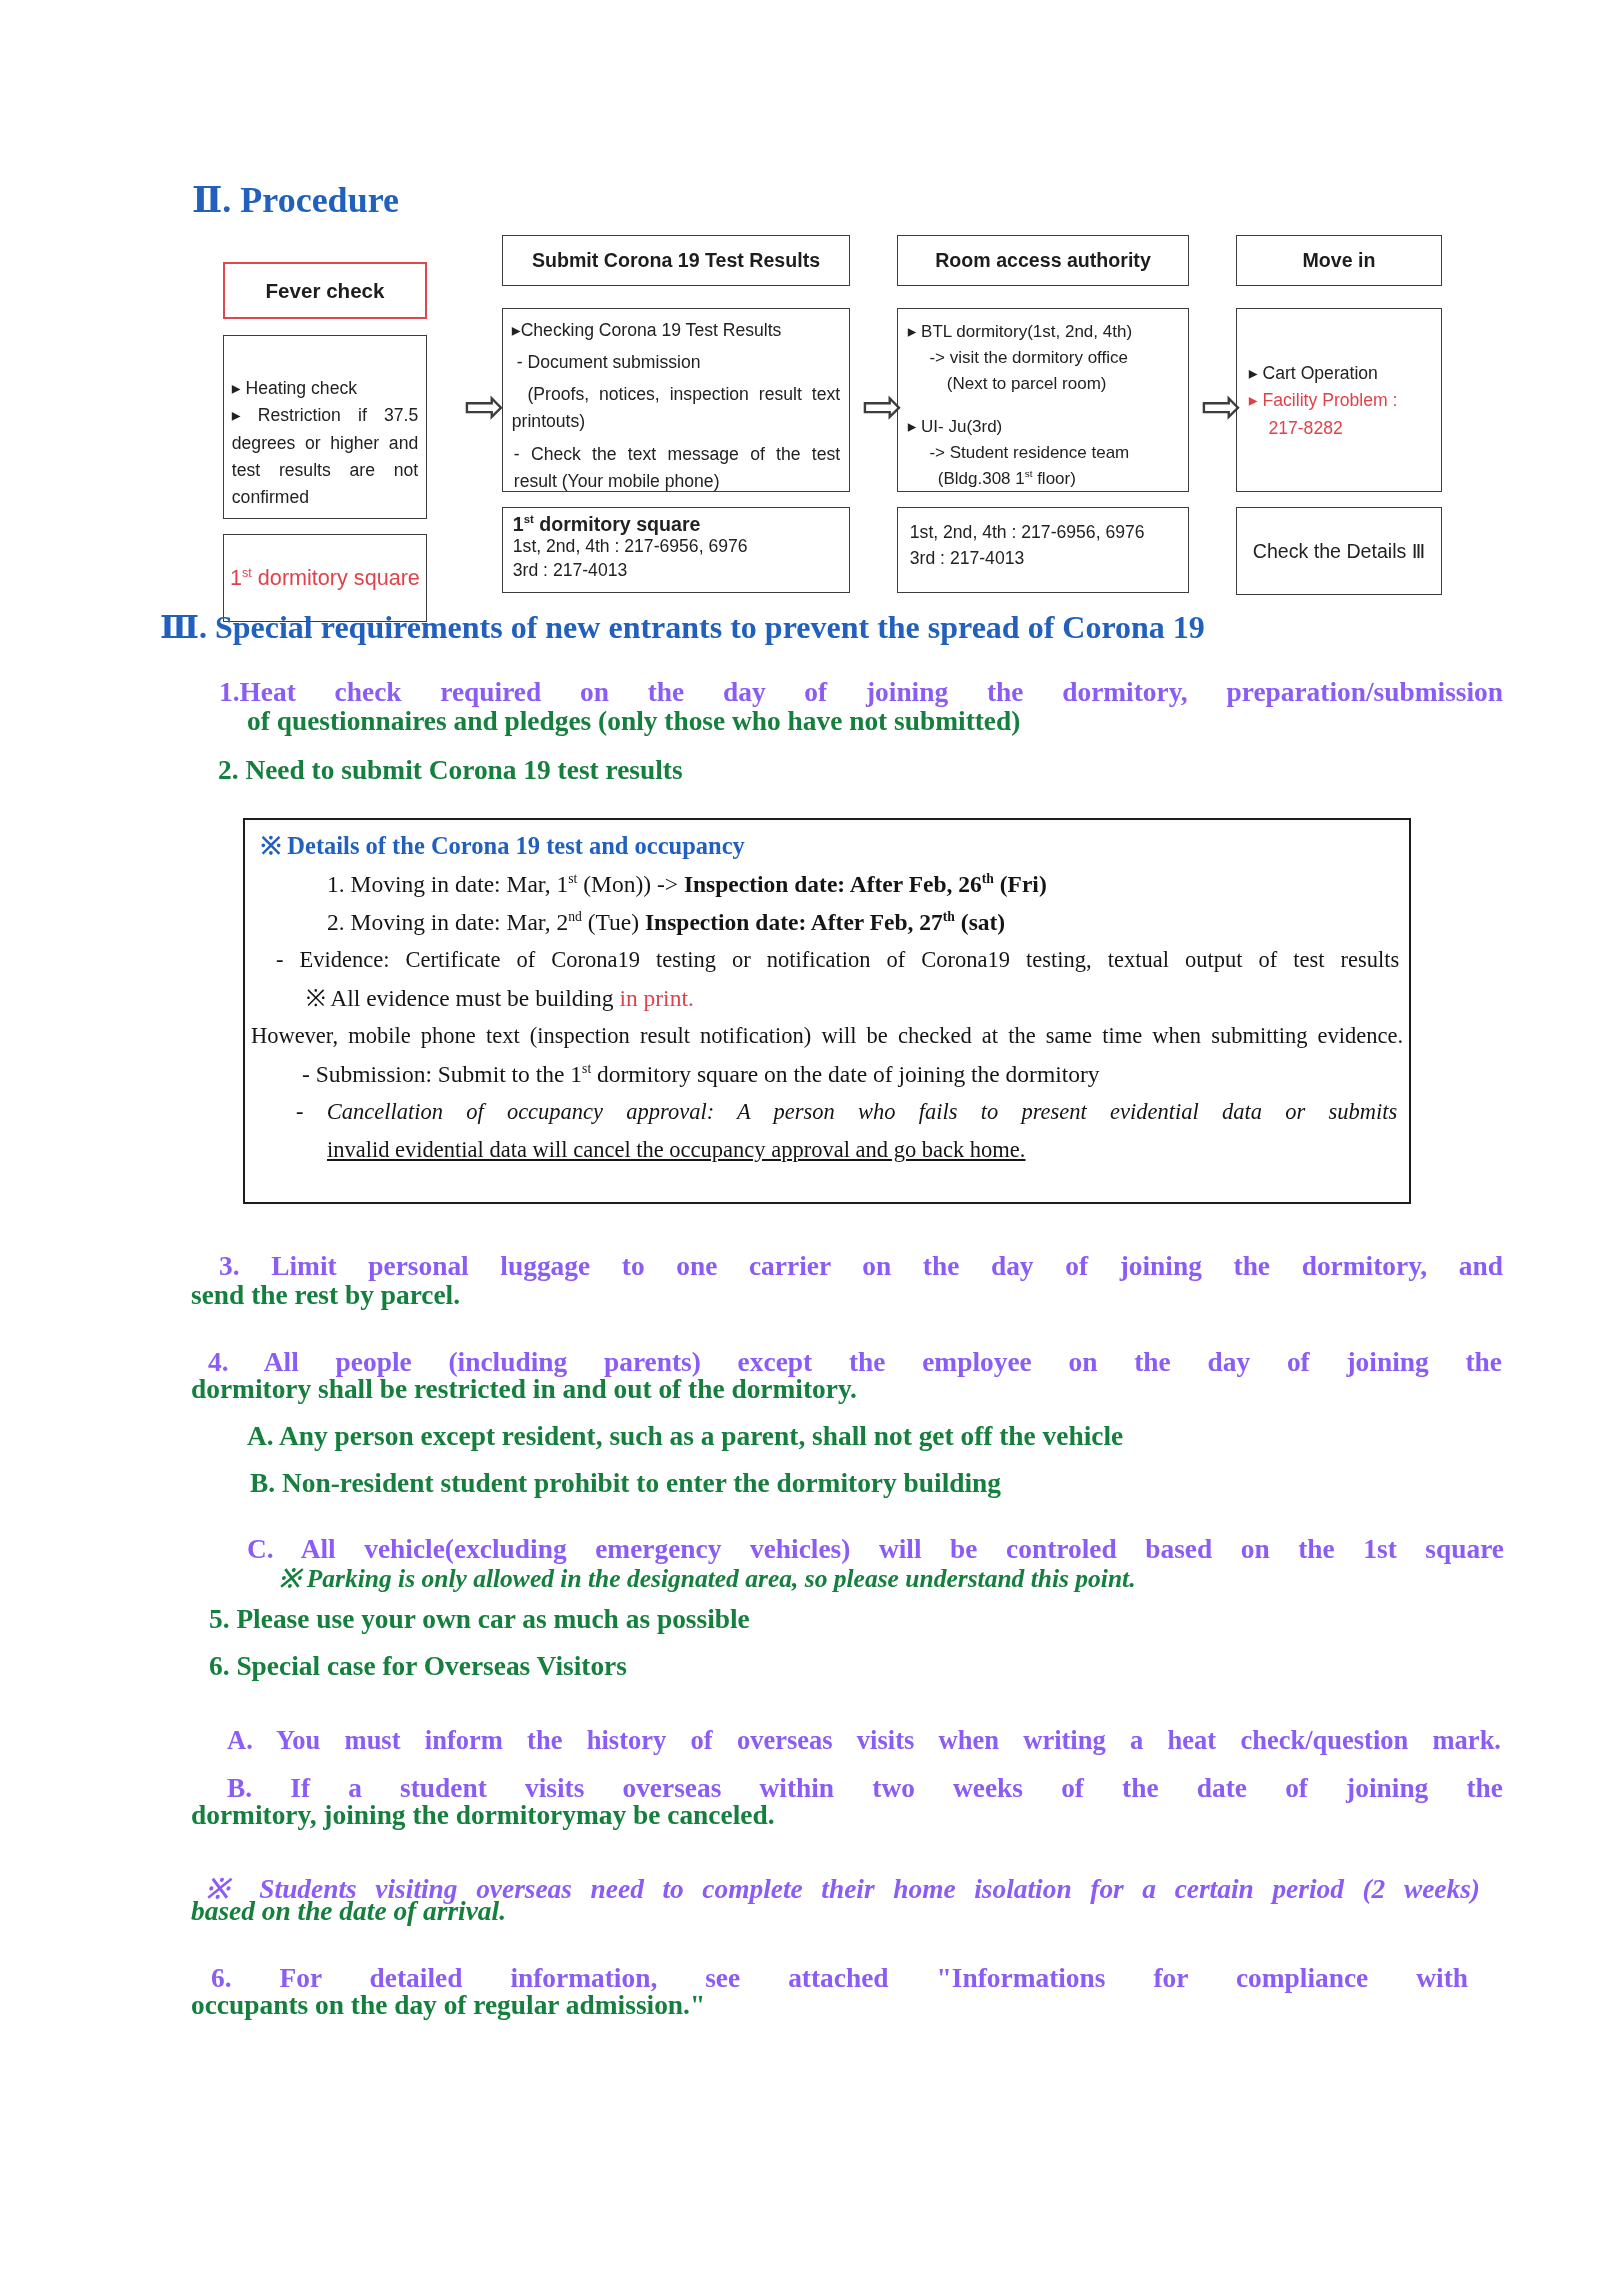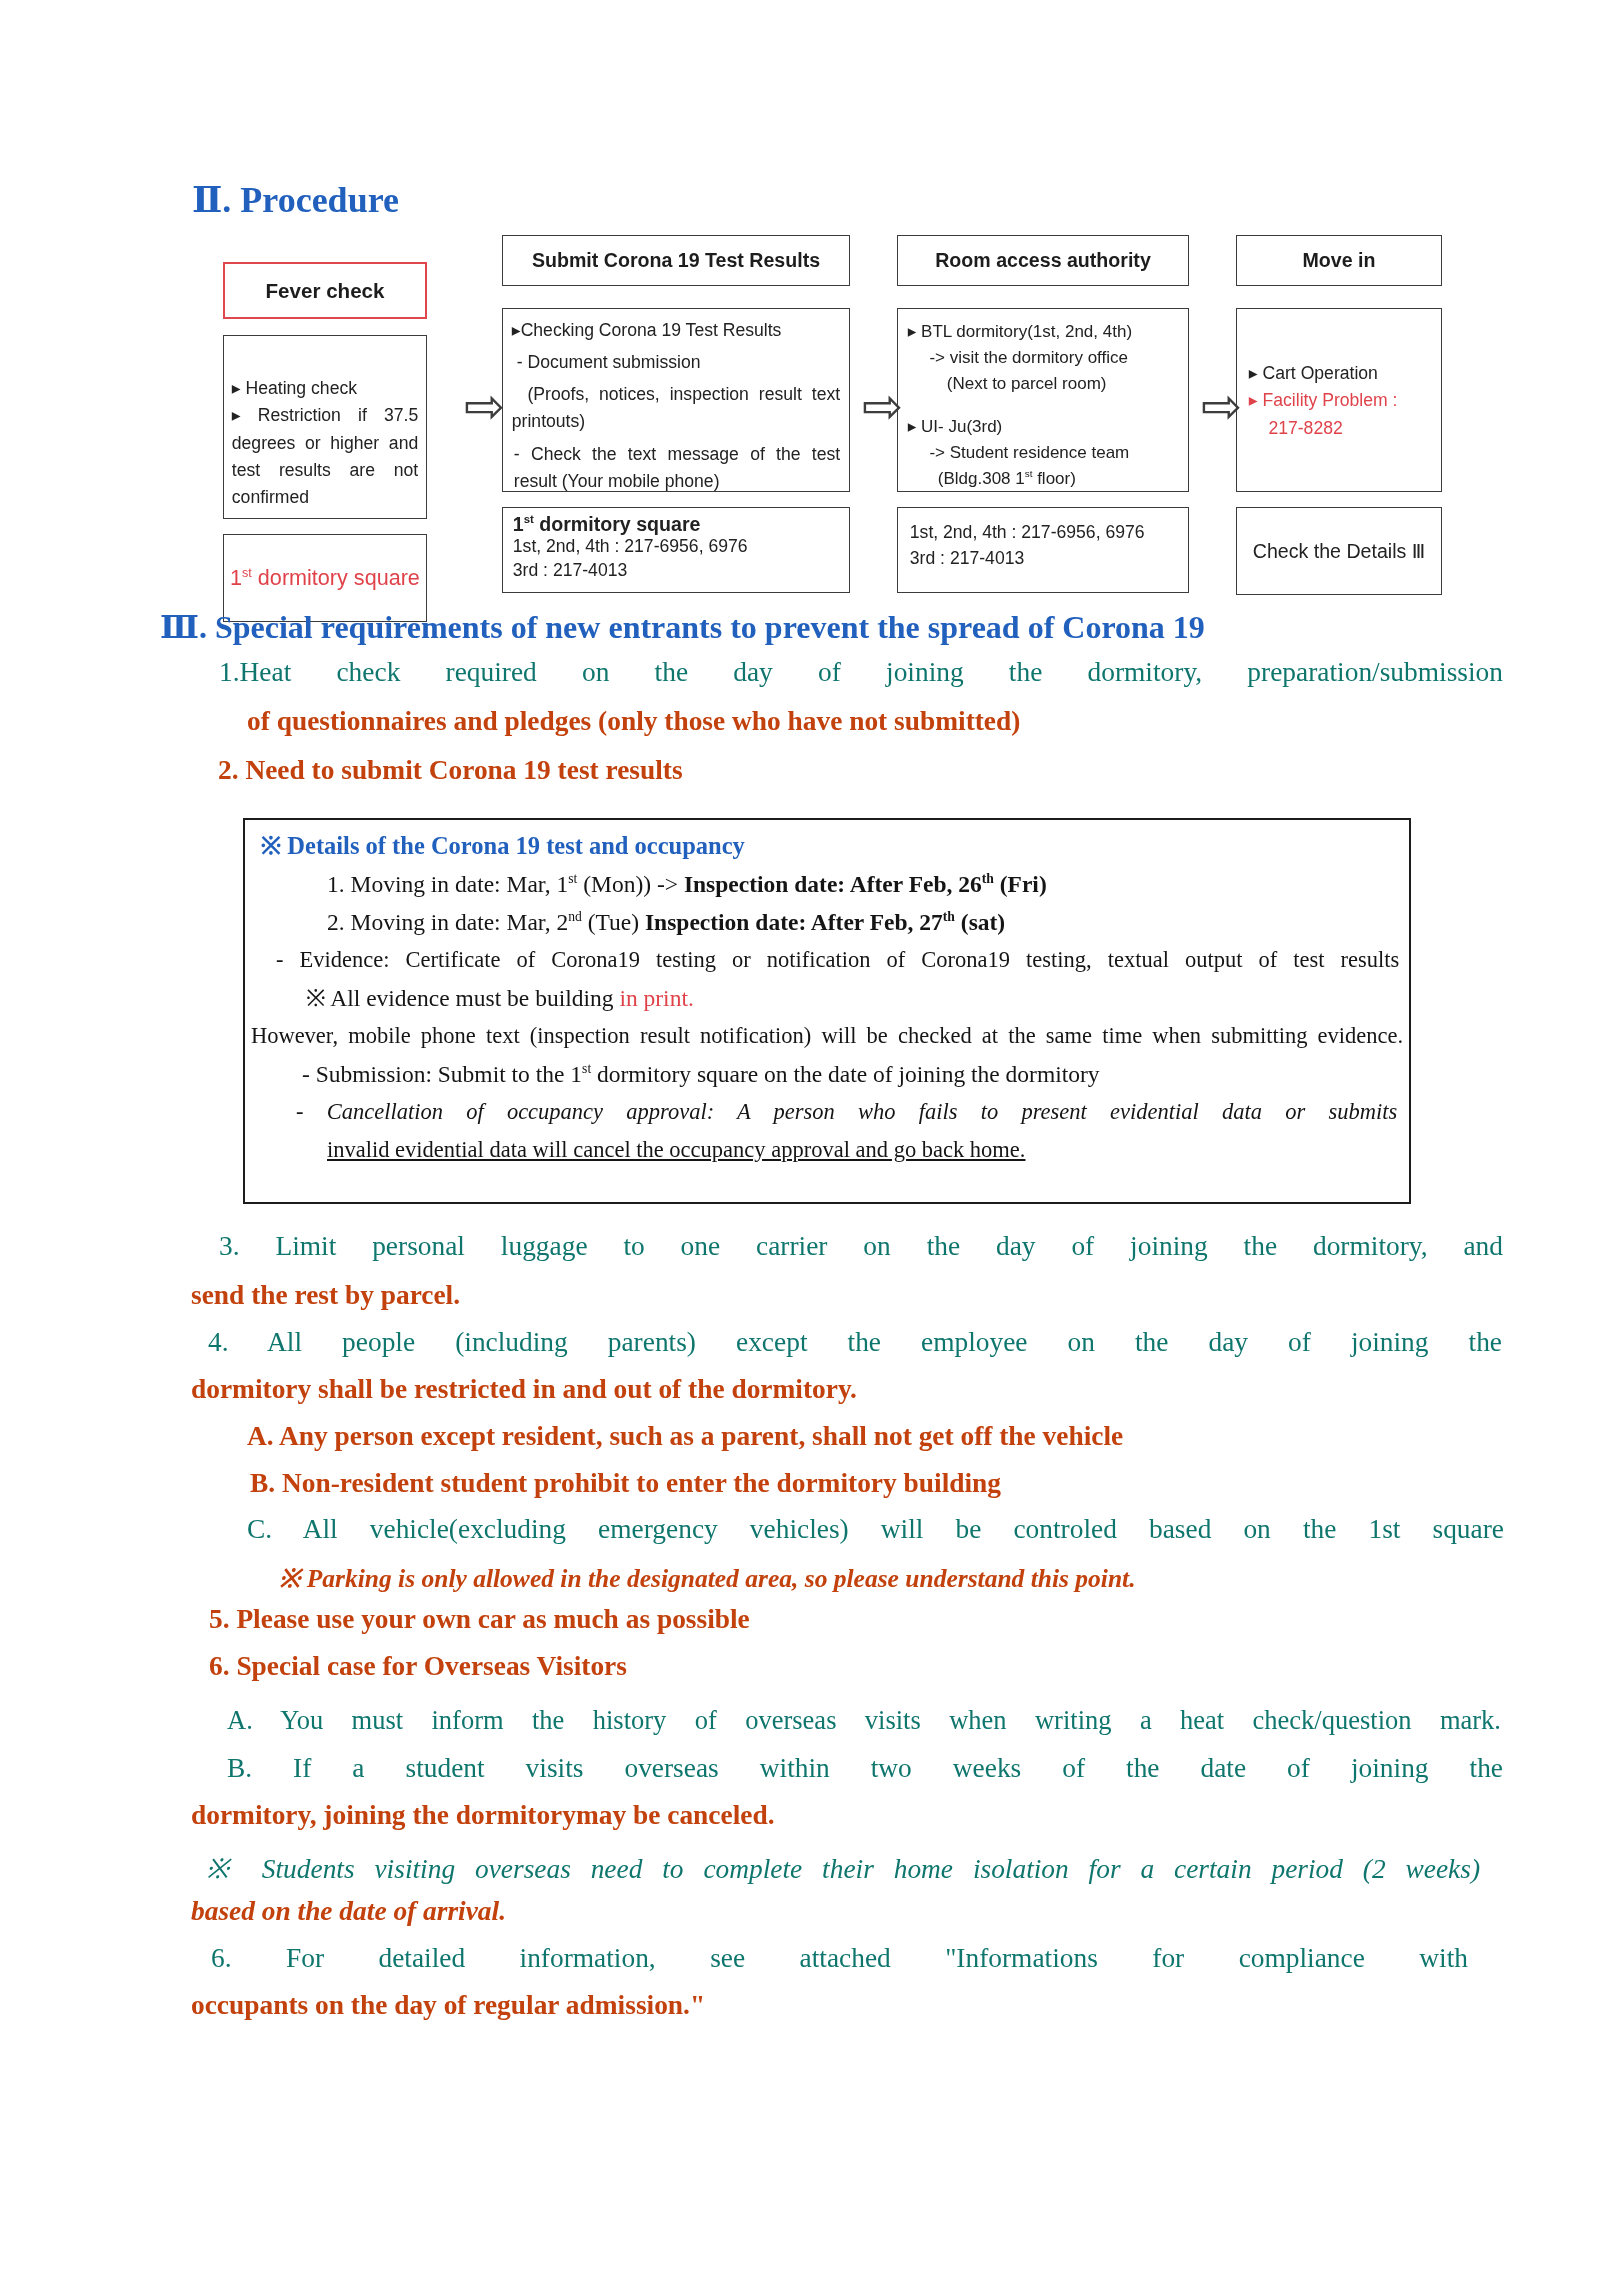"1.Heat check required on the" .iteml { color: #0f766e -> #8b5cf6; font-weight: normal -> bold; margin-top: none -> 20px }
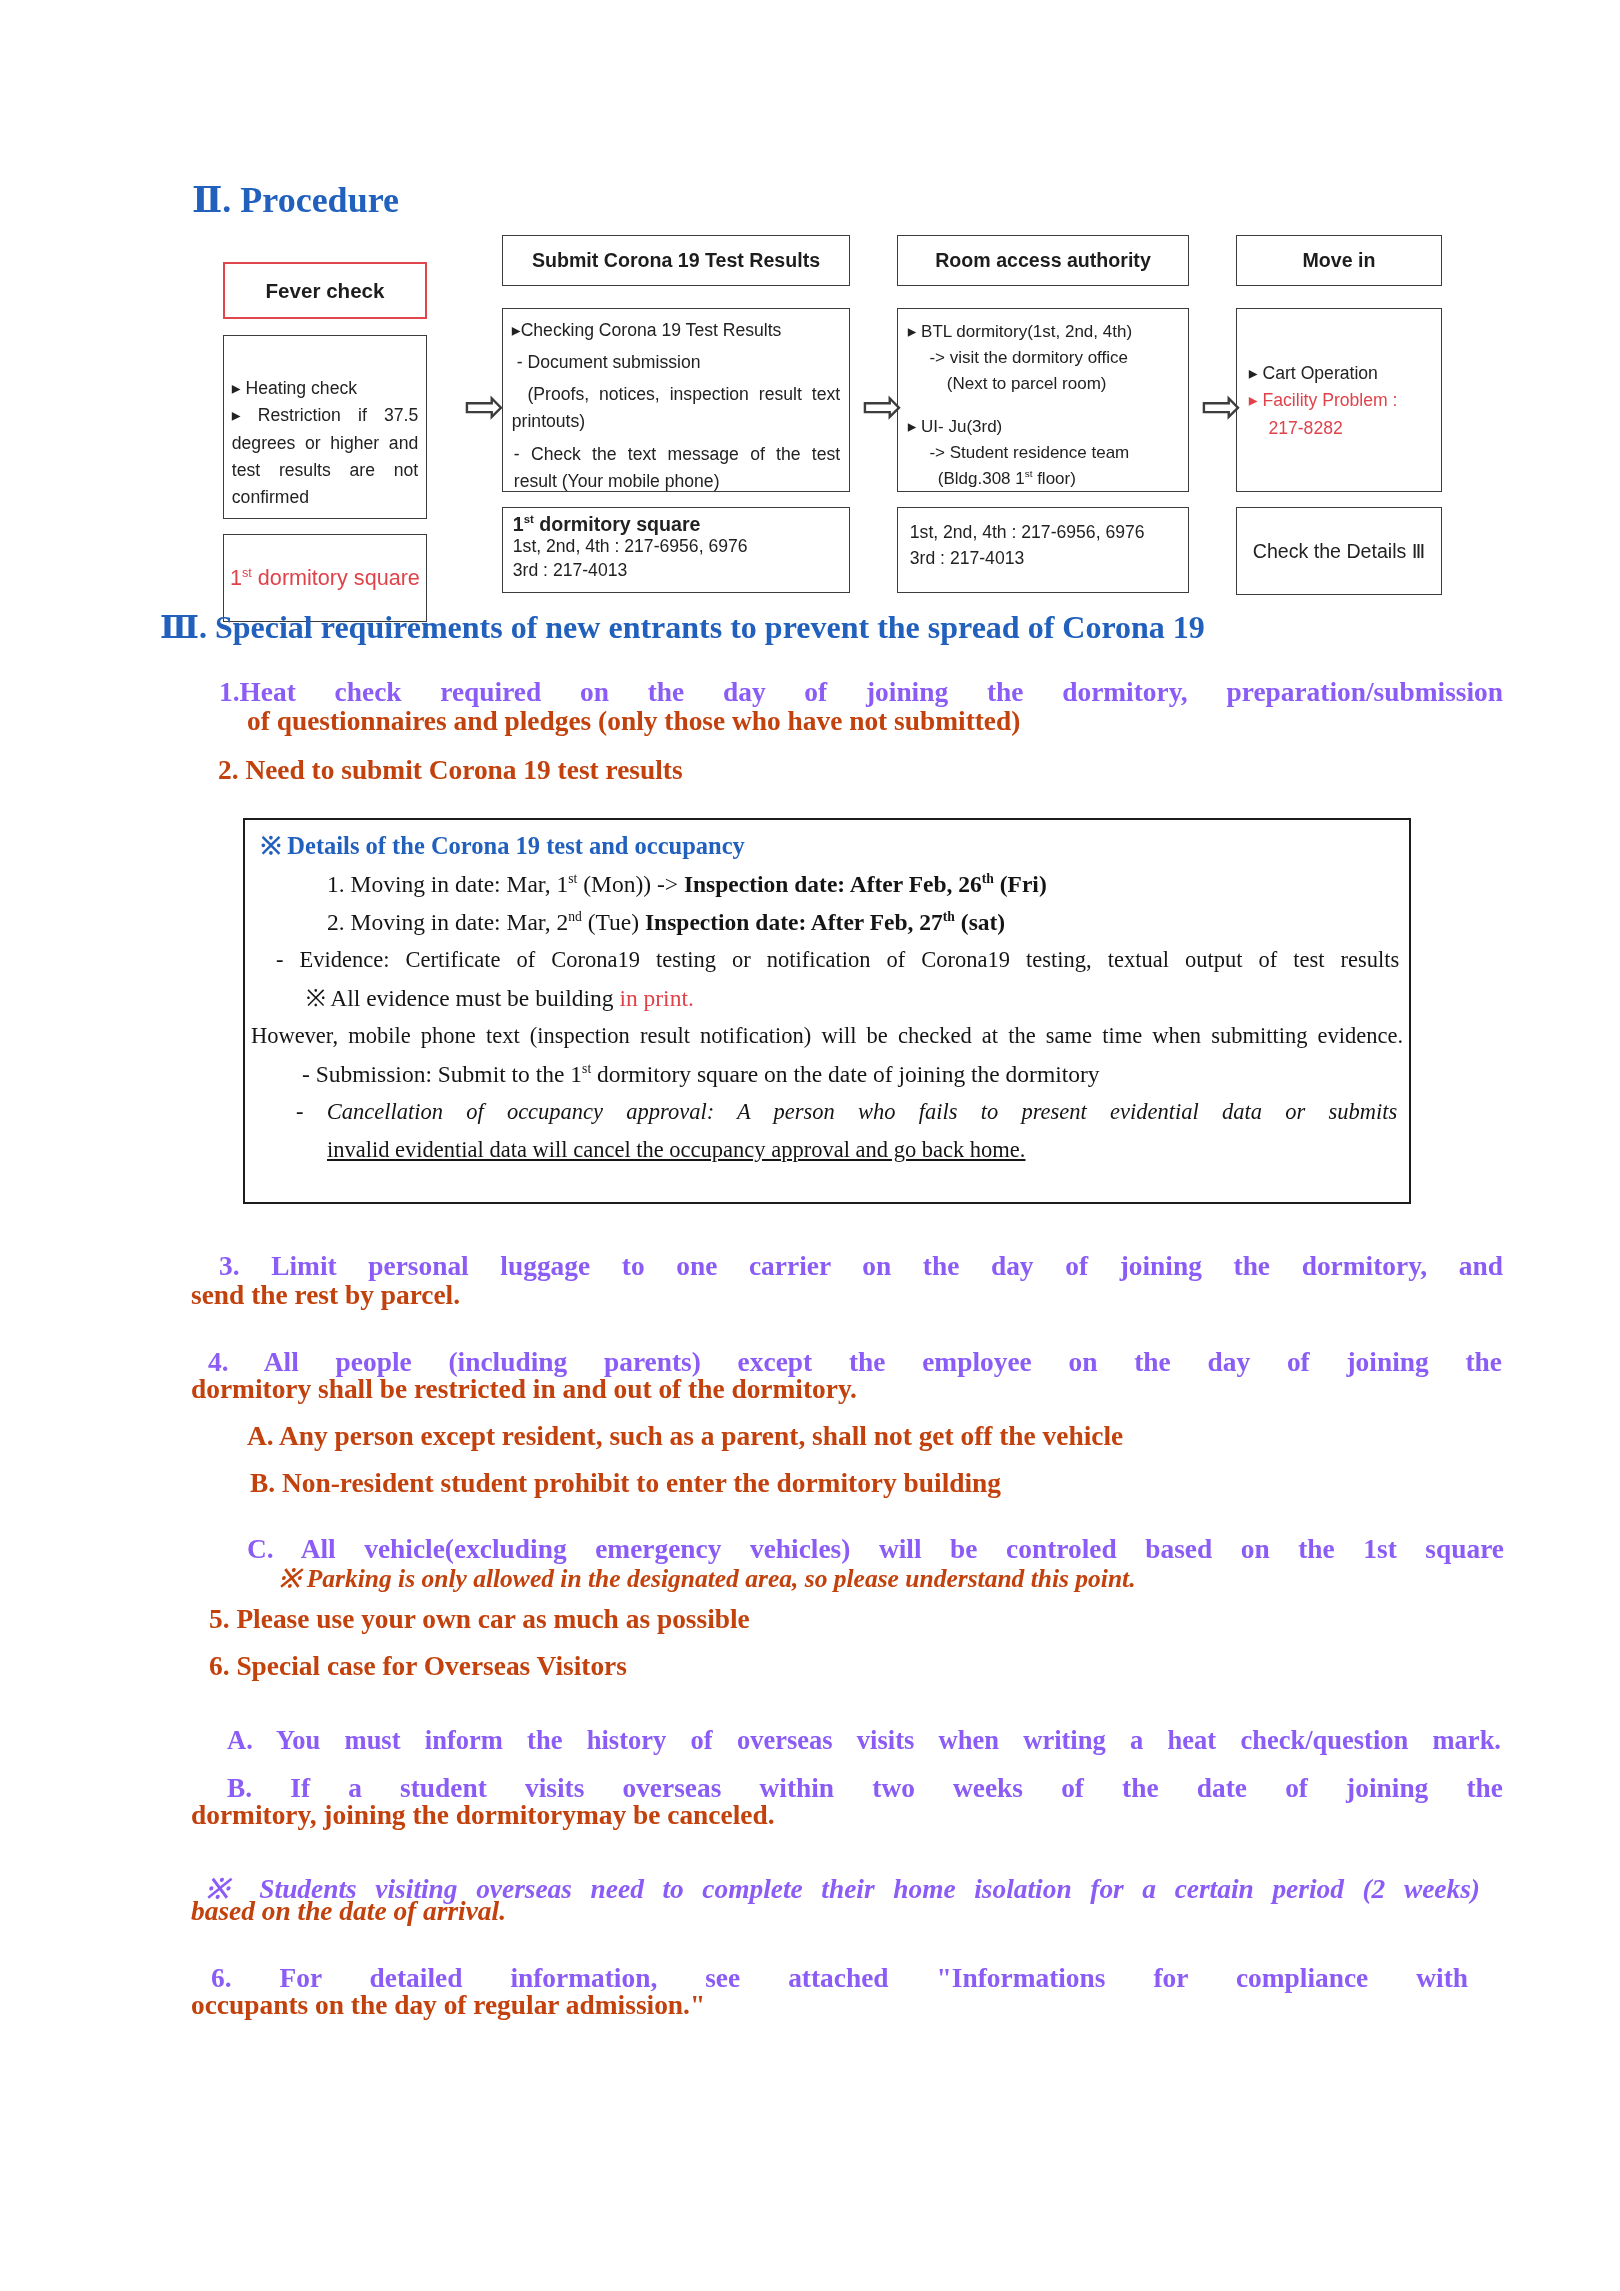"of questionnaires and pledges (only" .item { color: #c2410c -> #15803d }
